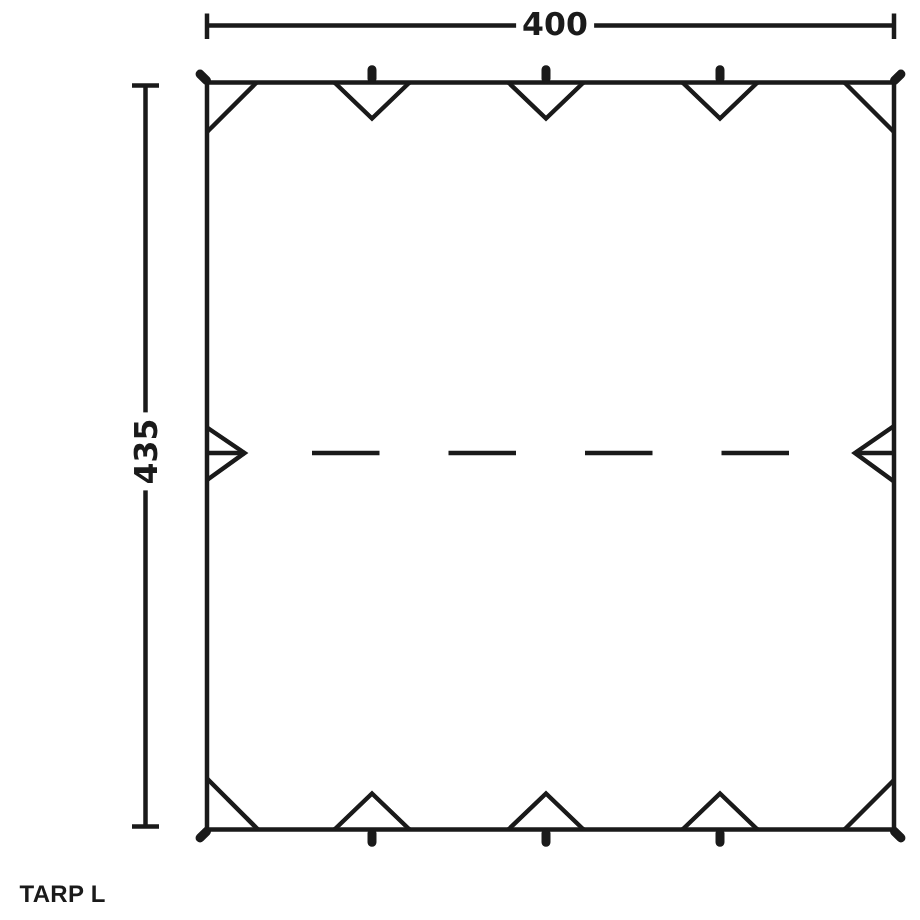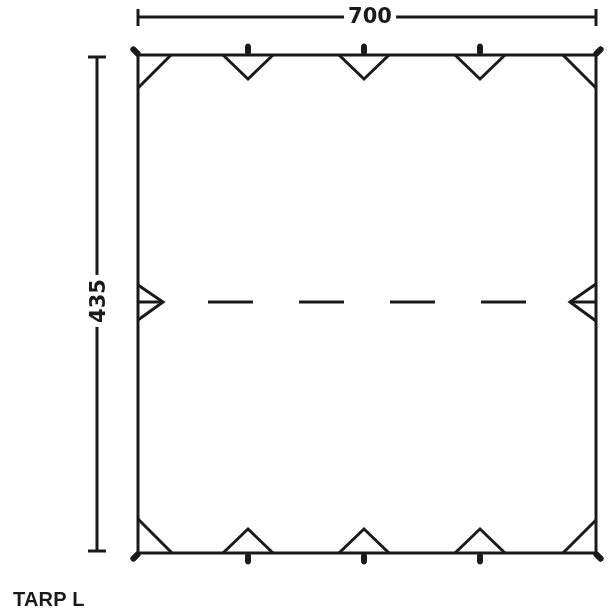"700" div.dim-label { text: 700 -> 400 }
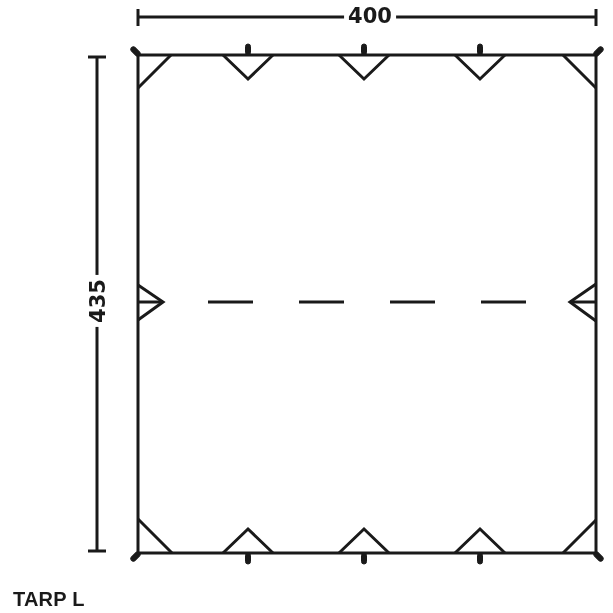"TARP L" #product-title { font-size: 20px -> 16px }
